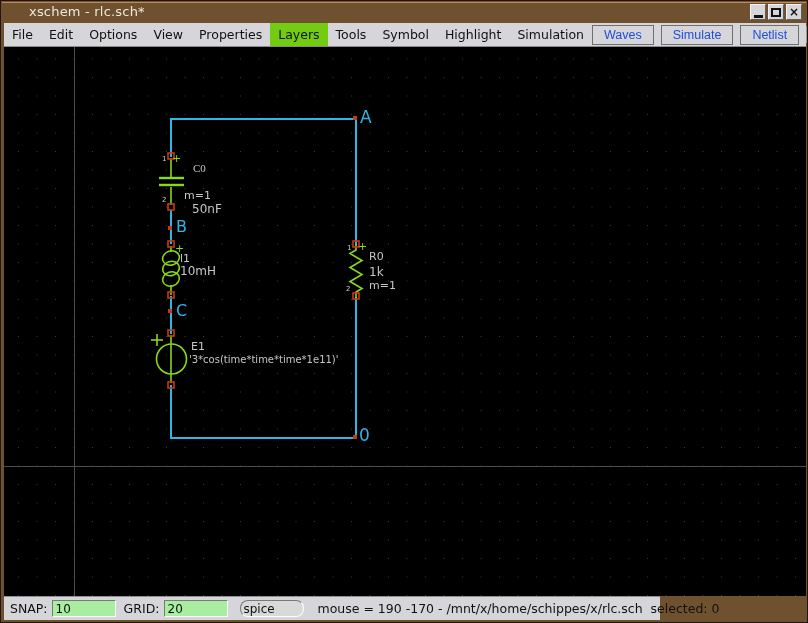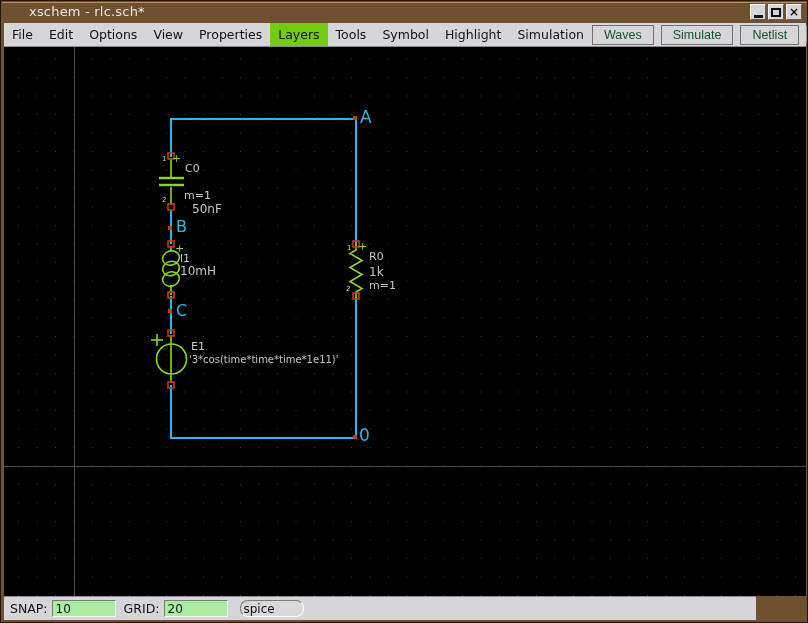"Waves" .mbtn { color: #14532d -> #1d4ed8 }
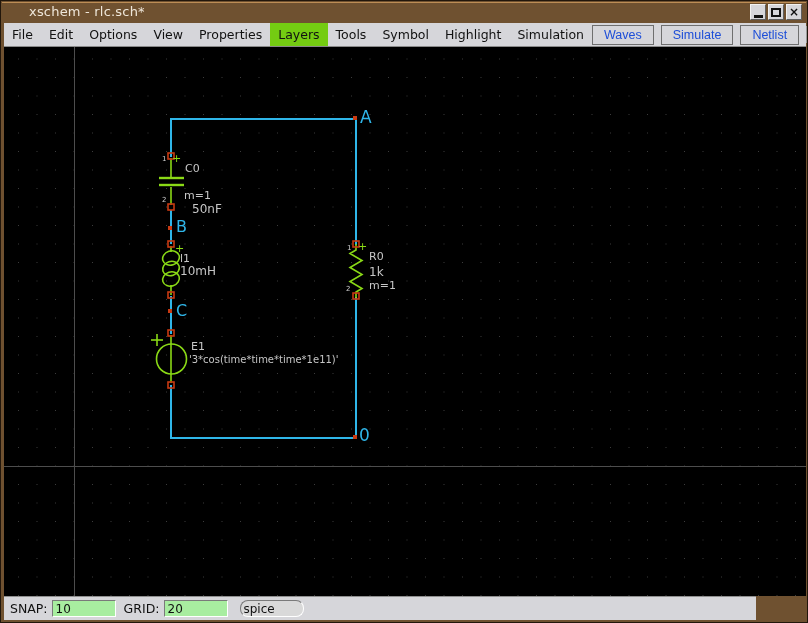"C0" span.ctext { font-family: none -> Liberation Serif, serif; left: 181px -> 189px }
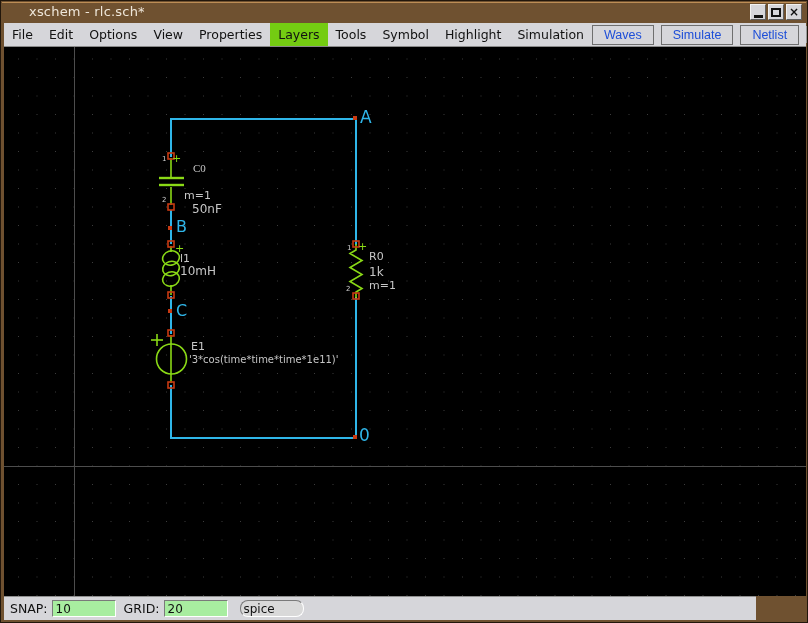"SNAP:" .statusbar { width: 752px -> 656px }
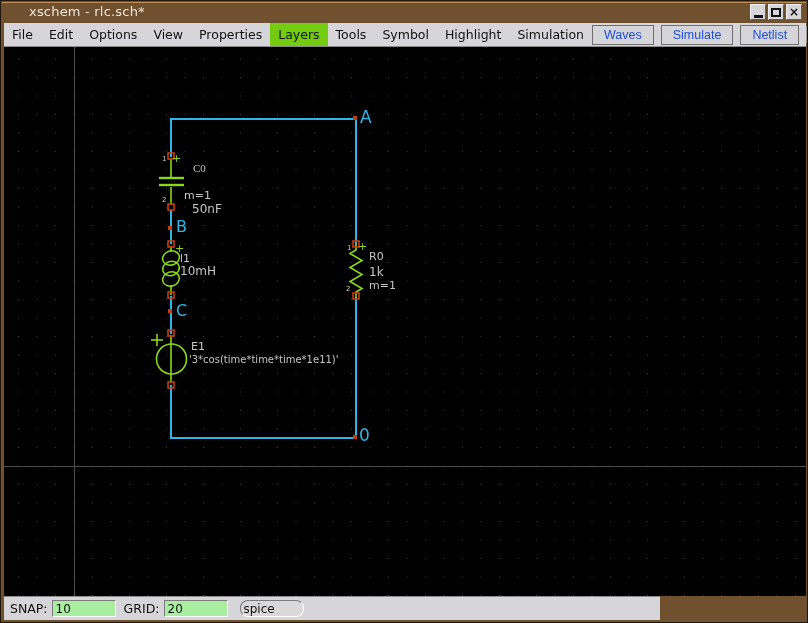"mouse = 190 -170 -" span.sinfo { html: none -> <span>mouse = 190 -170 - /mnt/x/home/schippes/x/rlc.sch selected: 0</span> }
